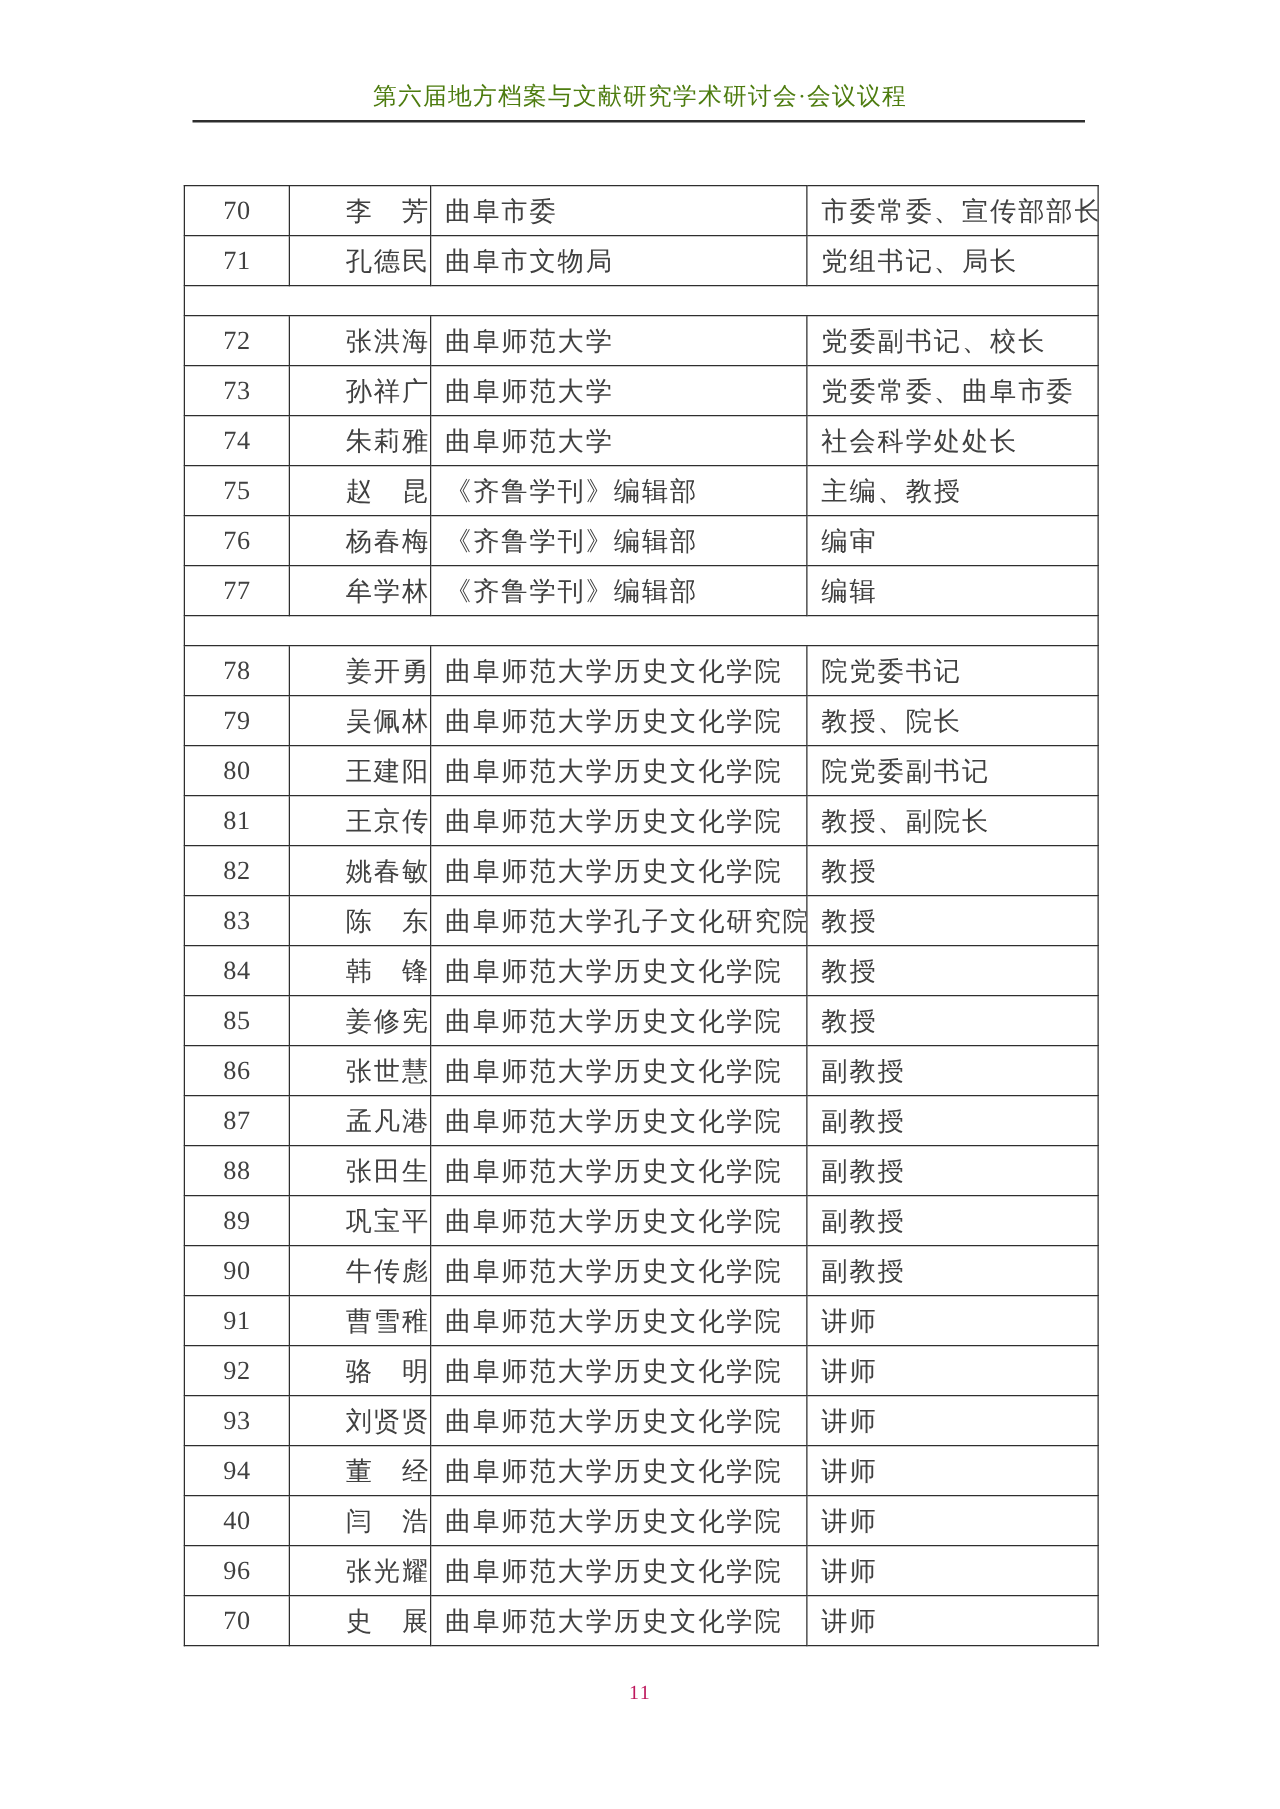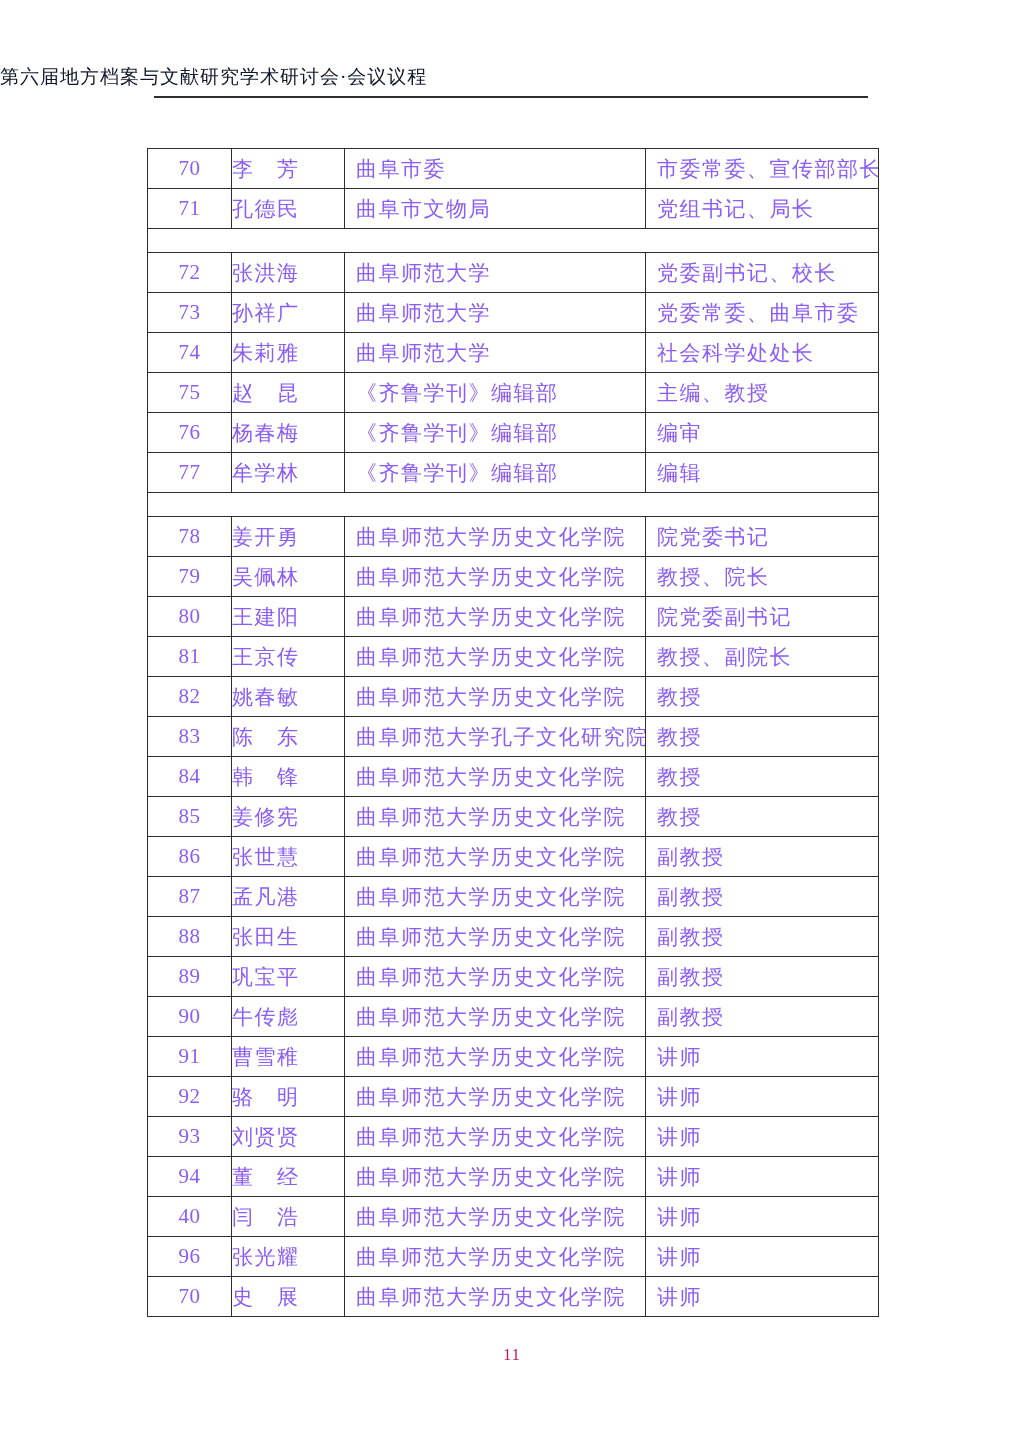"第六届地方档案与文献研究学术研讨会·会议议程" .doc-header { color: #0f172a -> #4d7c0f; text-align: none -> center }
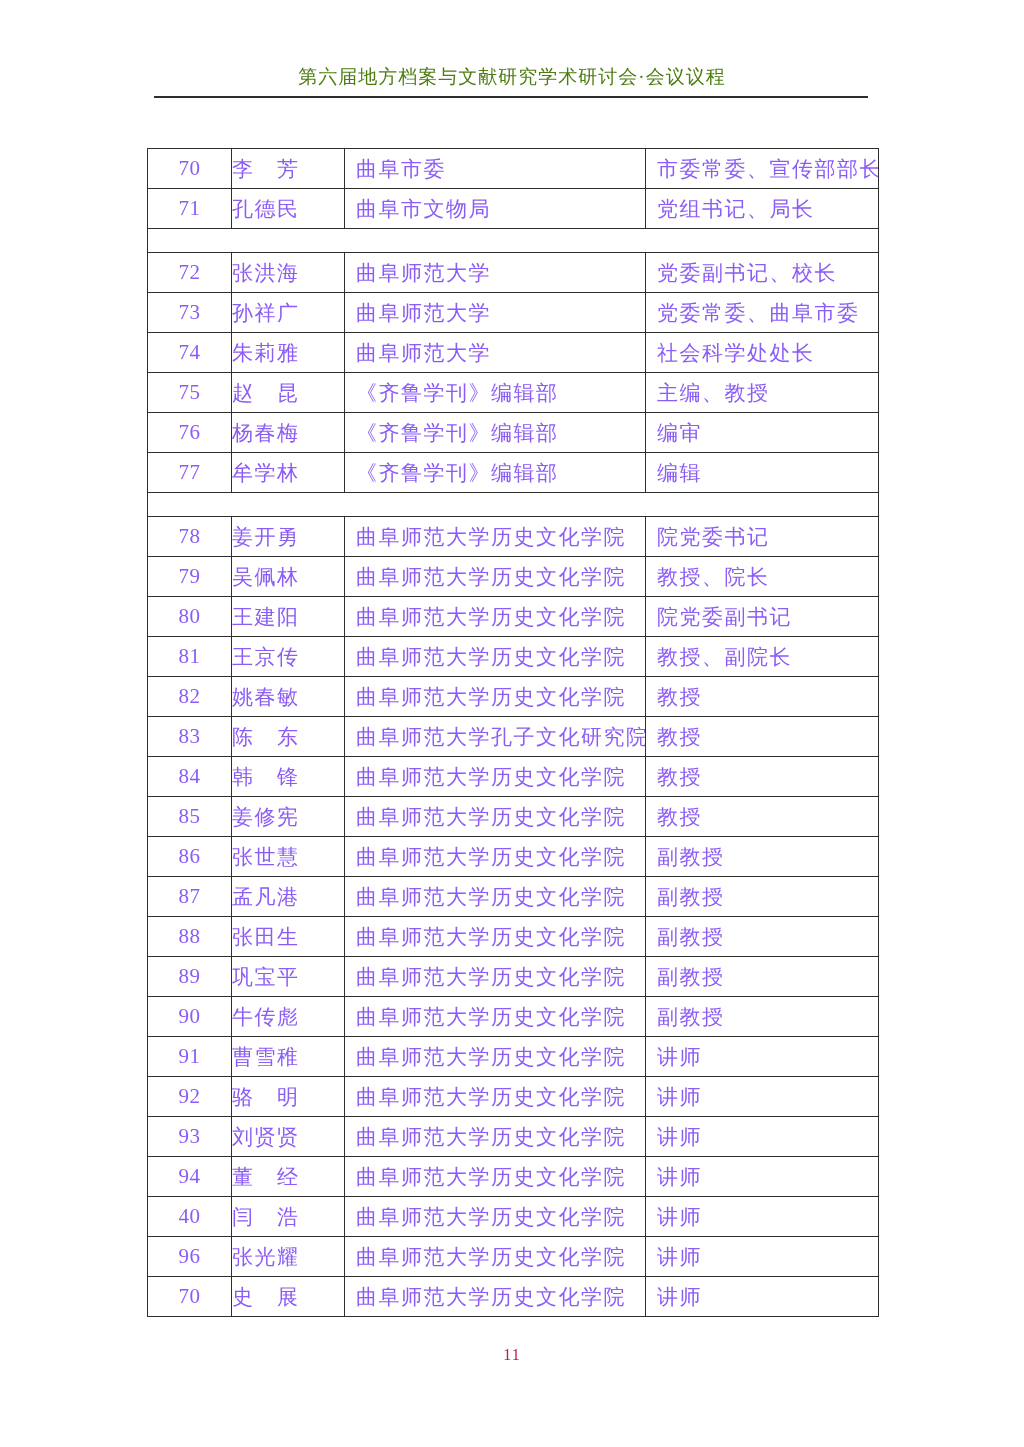"70" table.roster { color: #8b5cf6 -> #404040 }
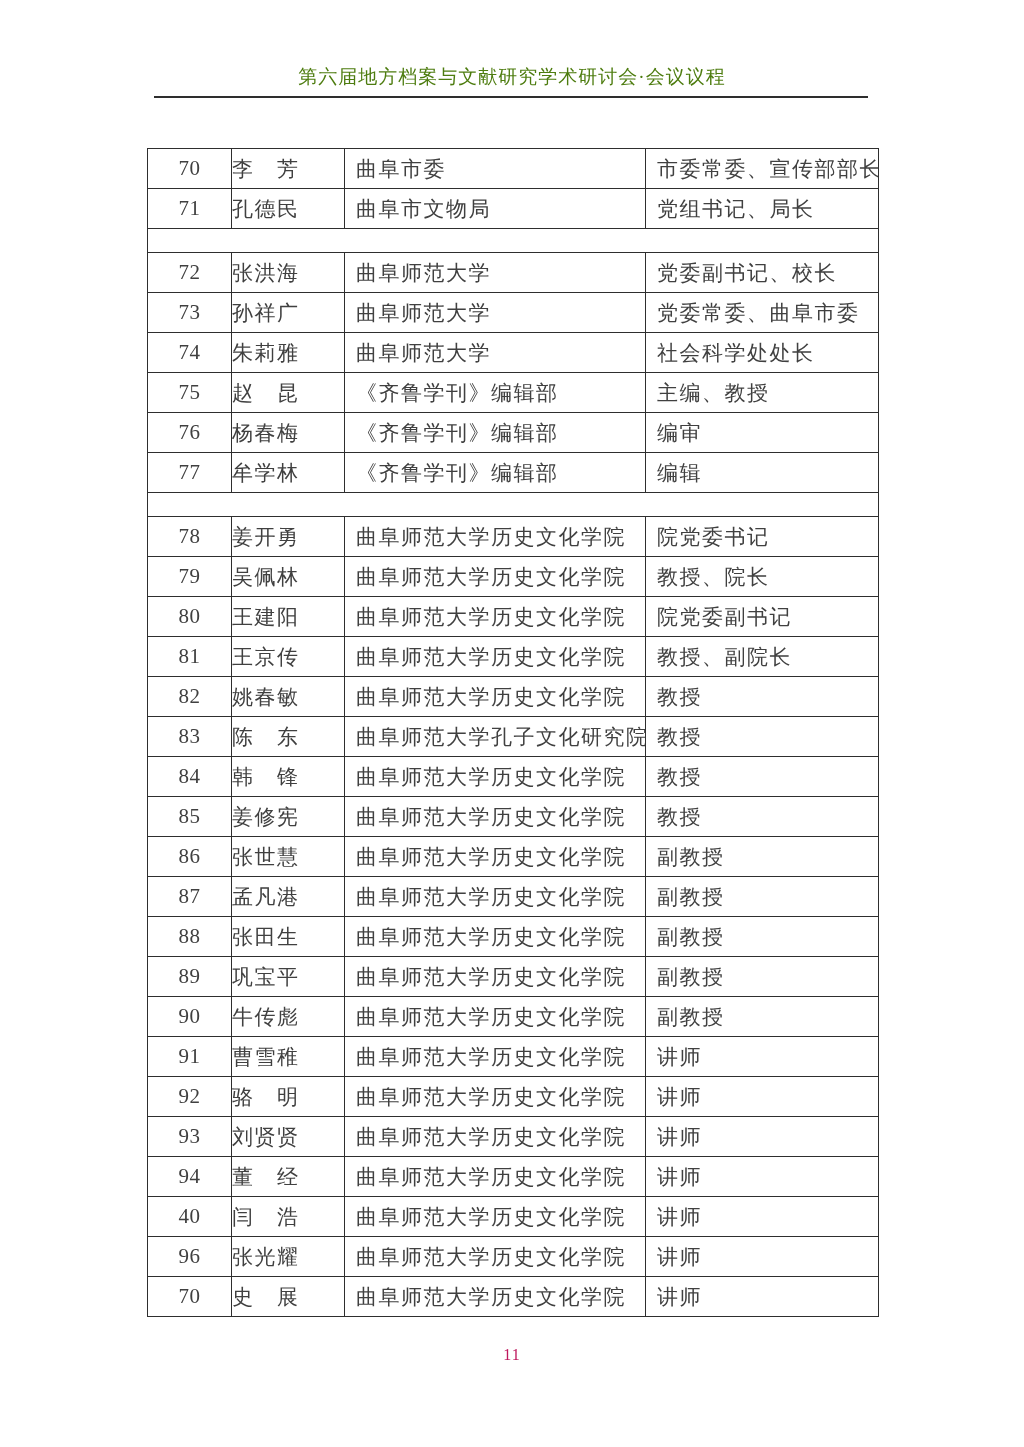"李 芳" tr.data-row td.col-name { text-align: left -> right }
